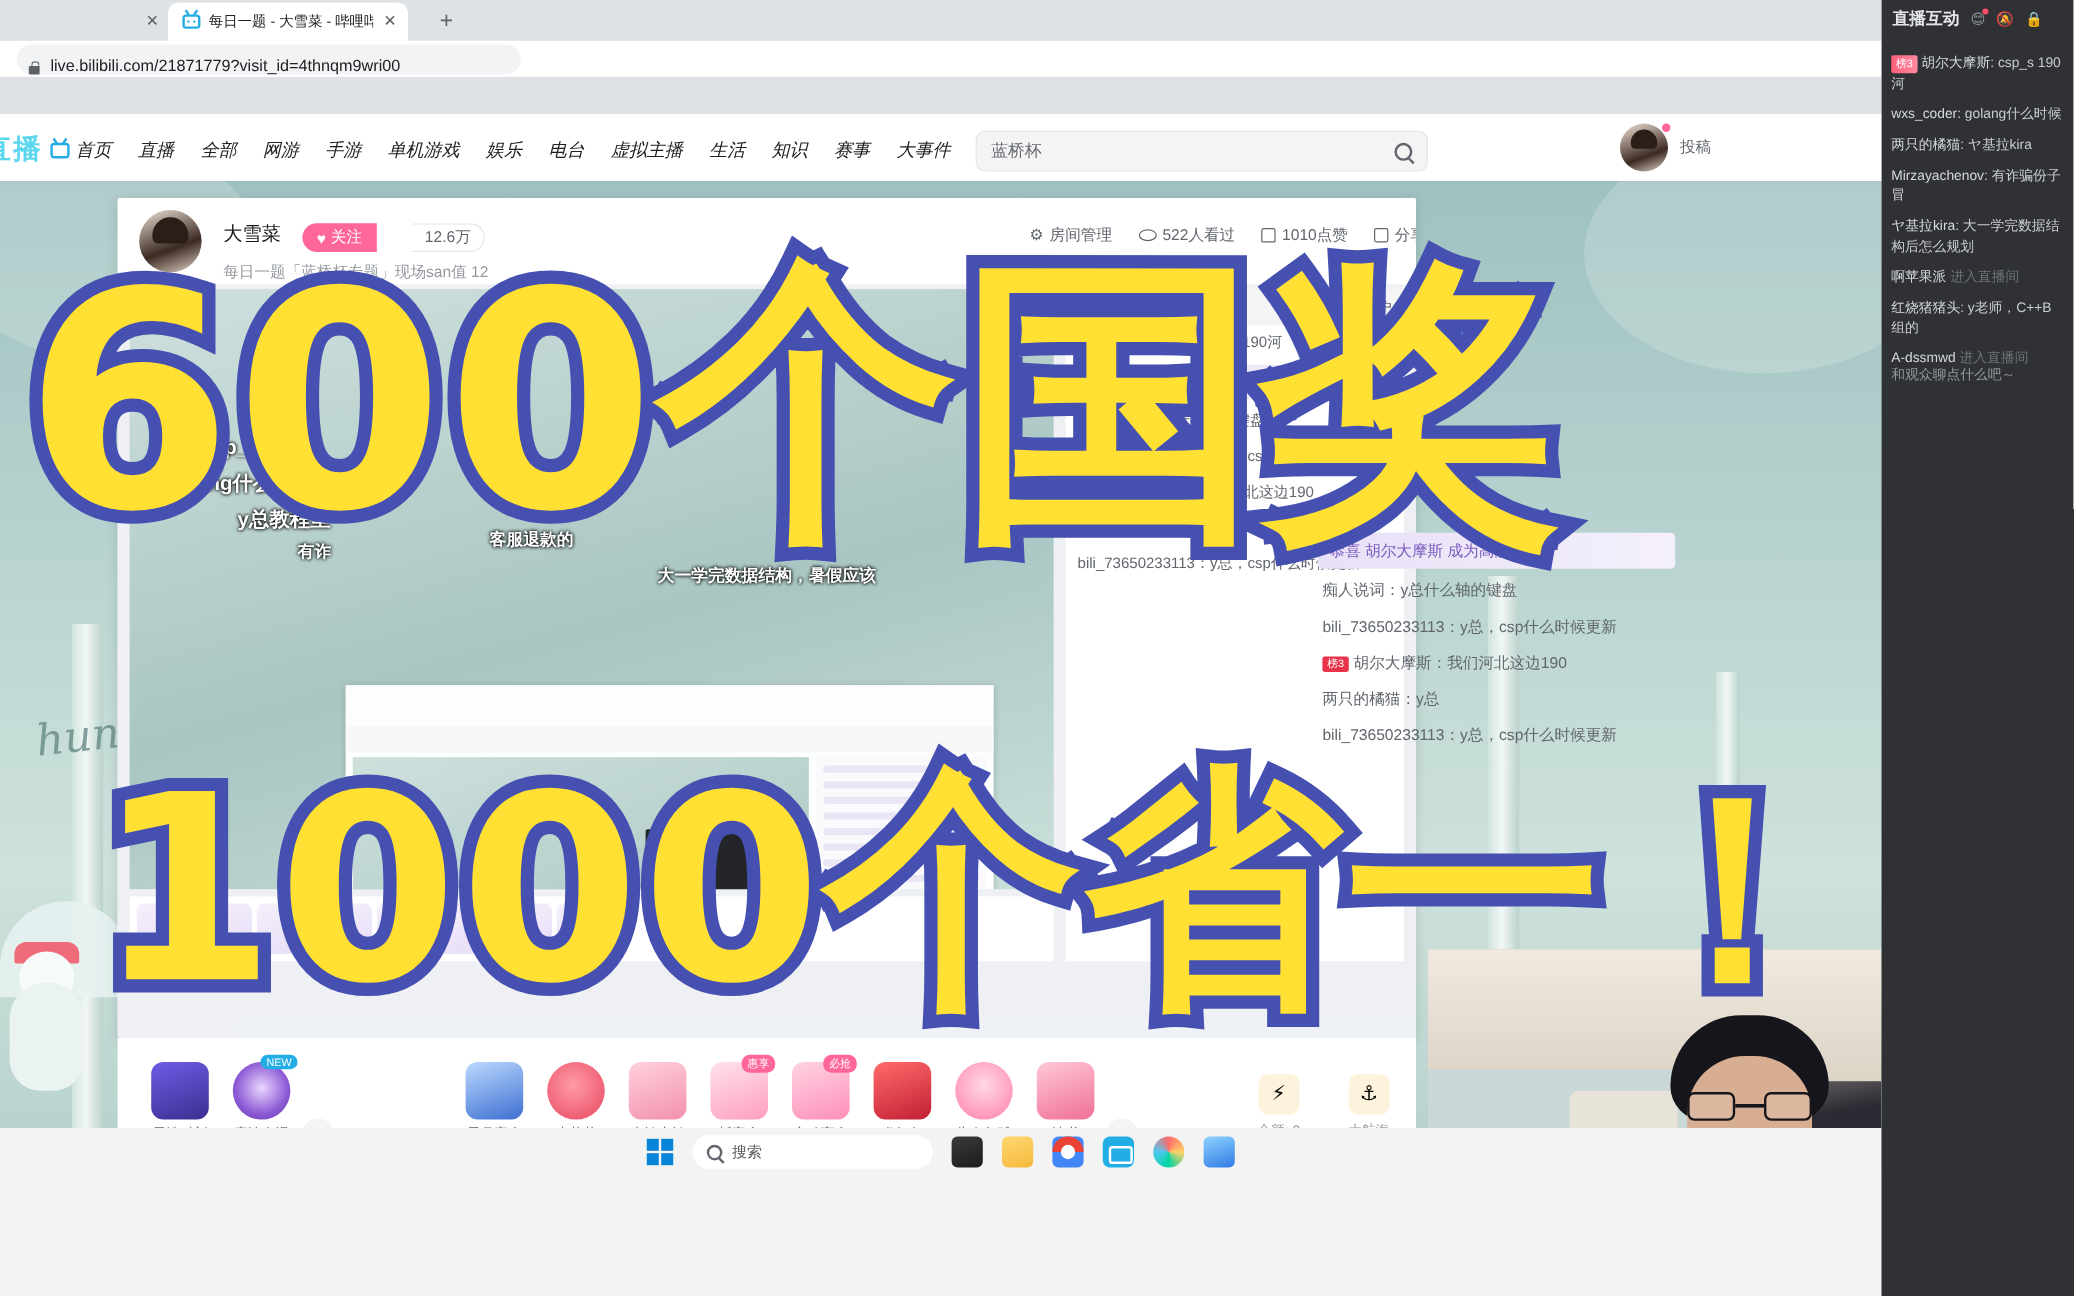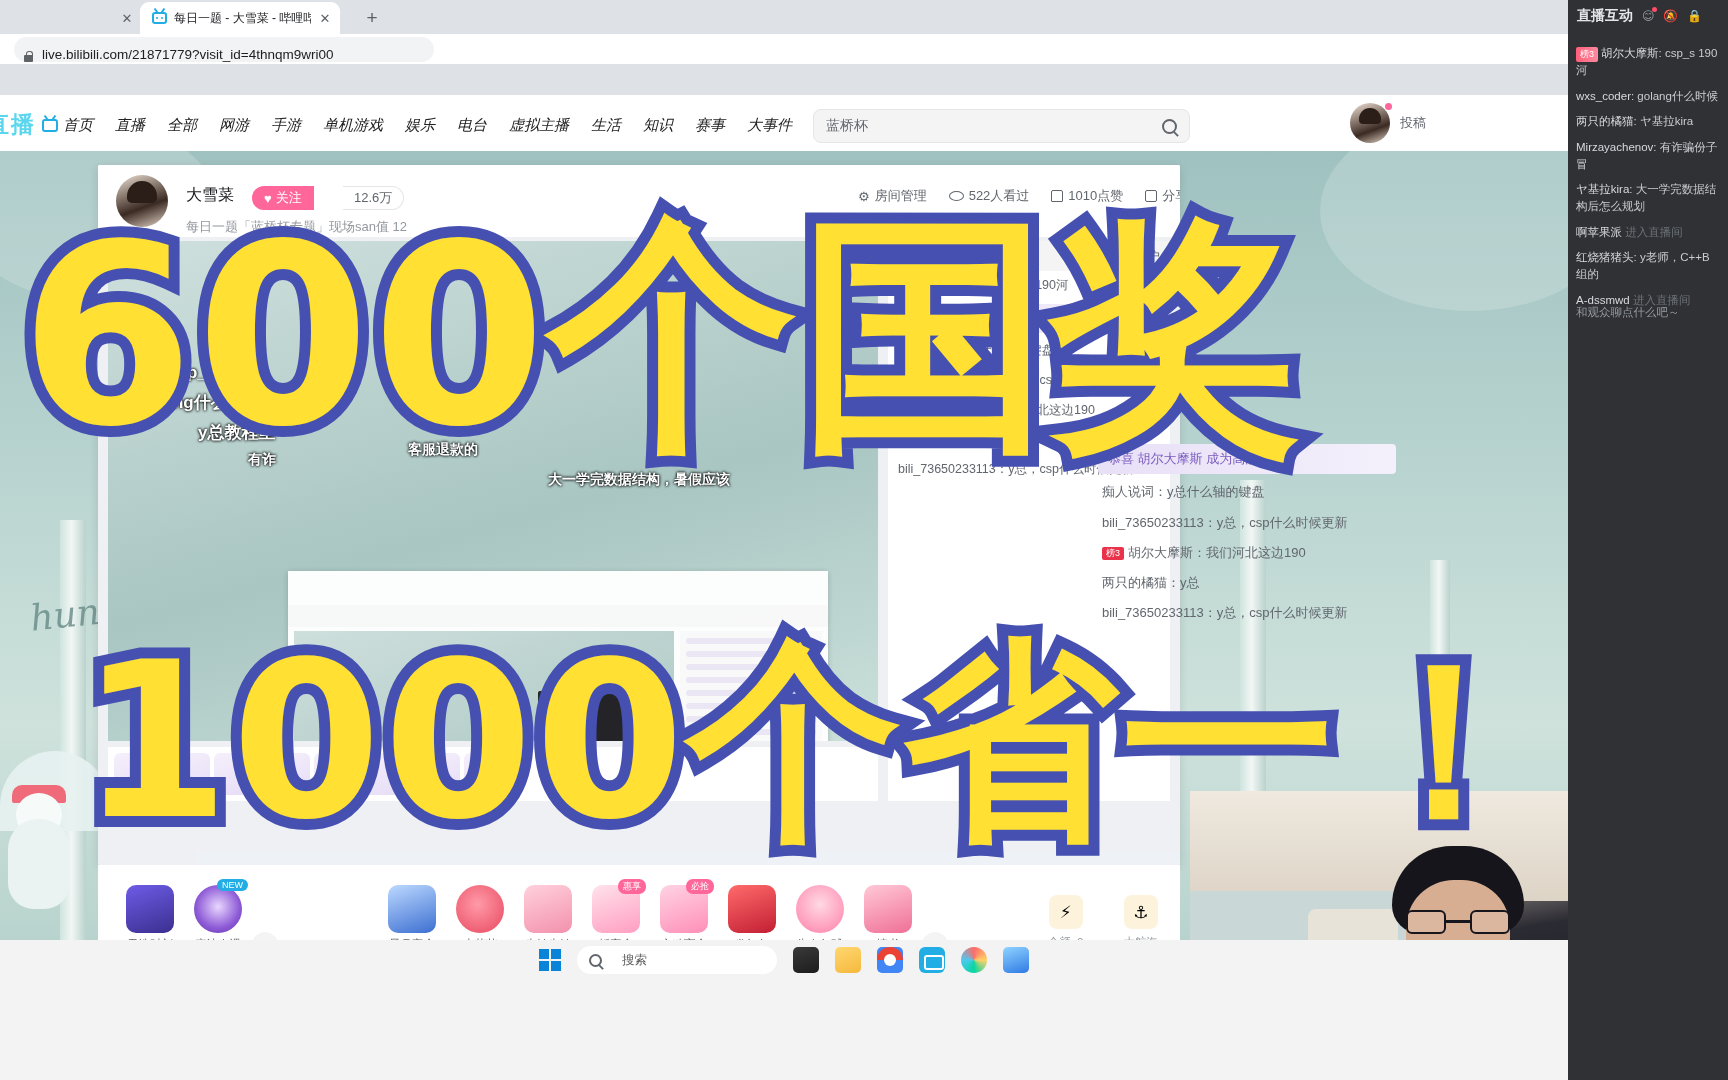"搜索" .tb-search { gap: 20px -> 8px }
